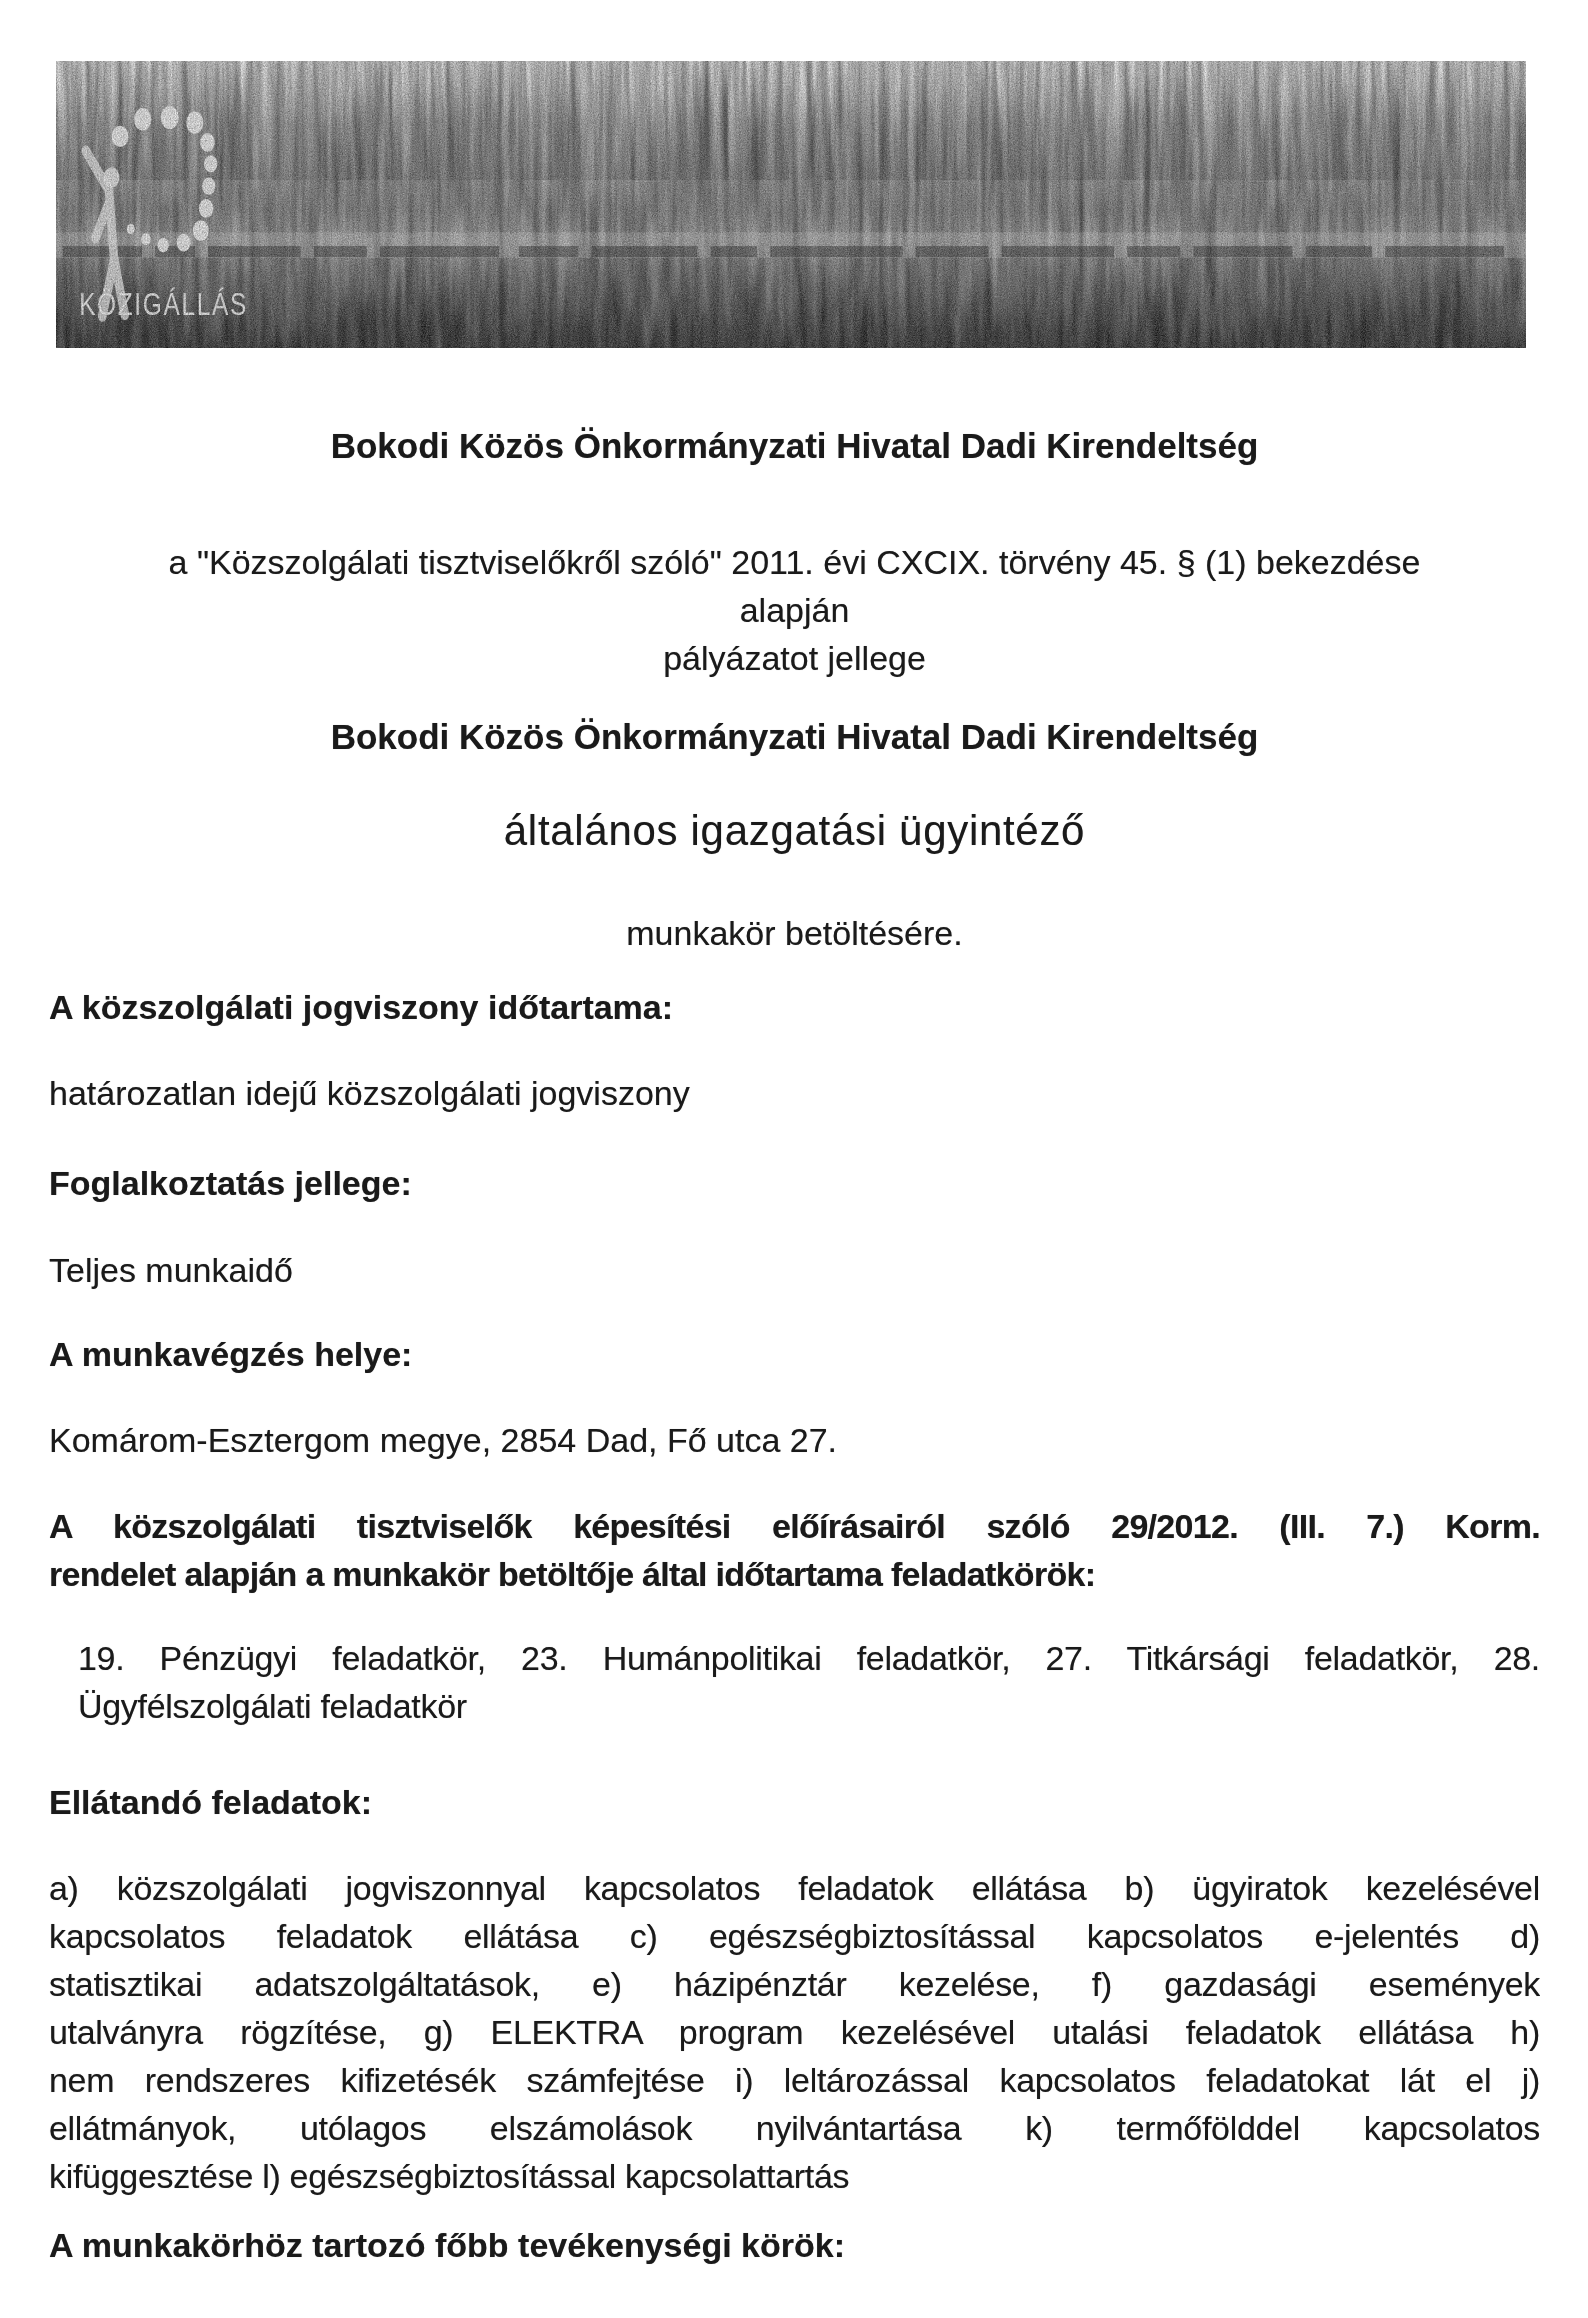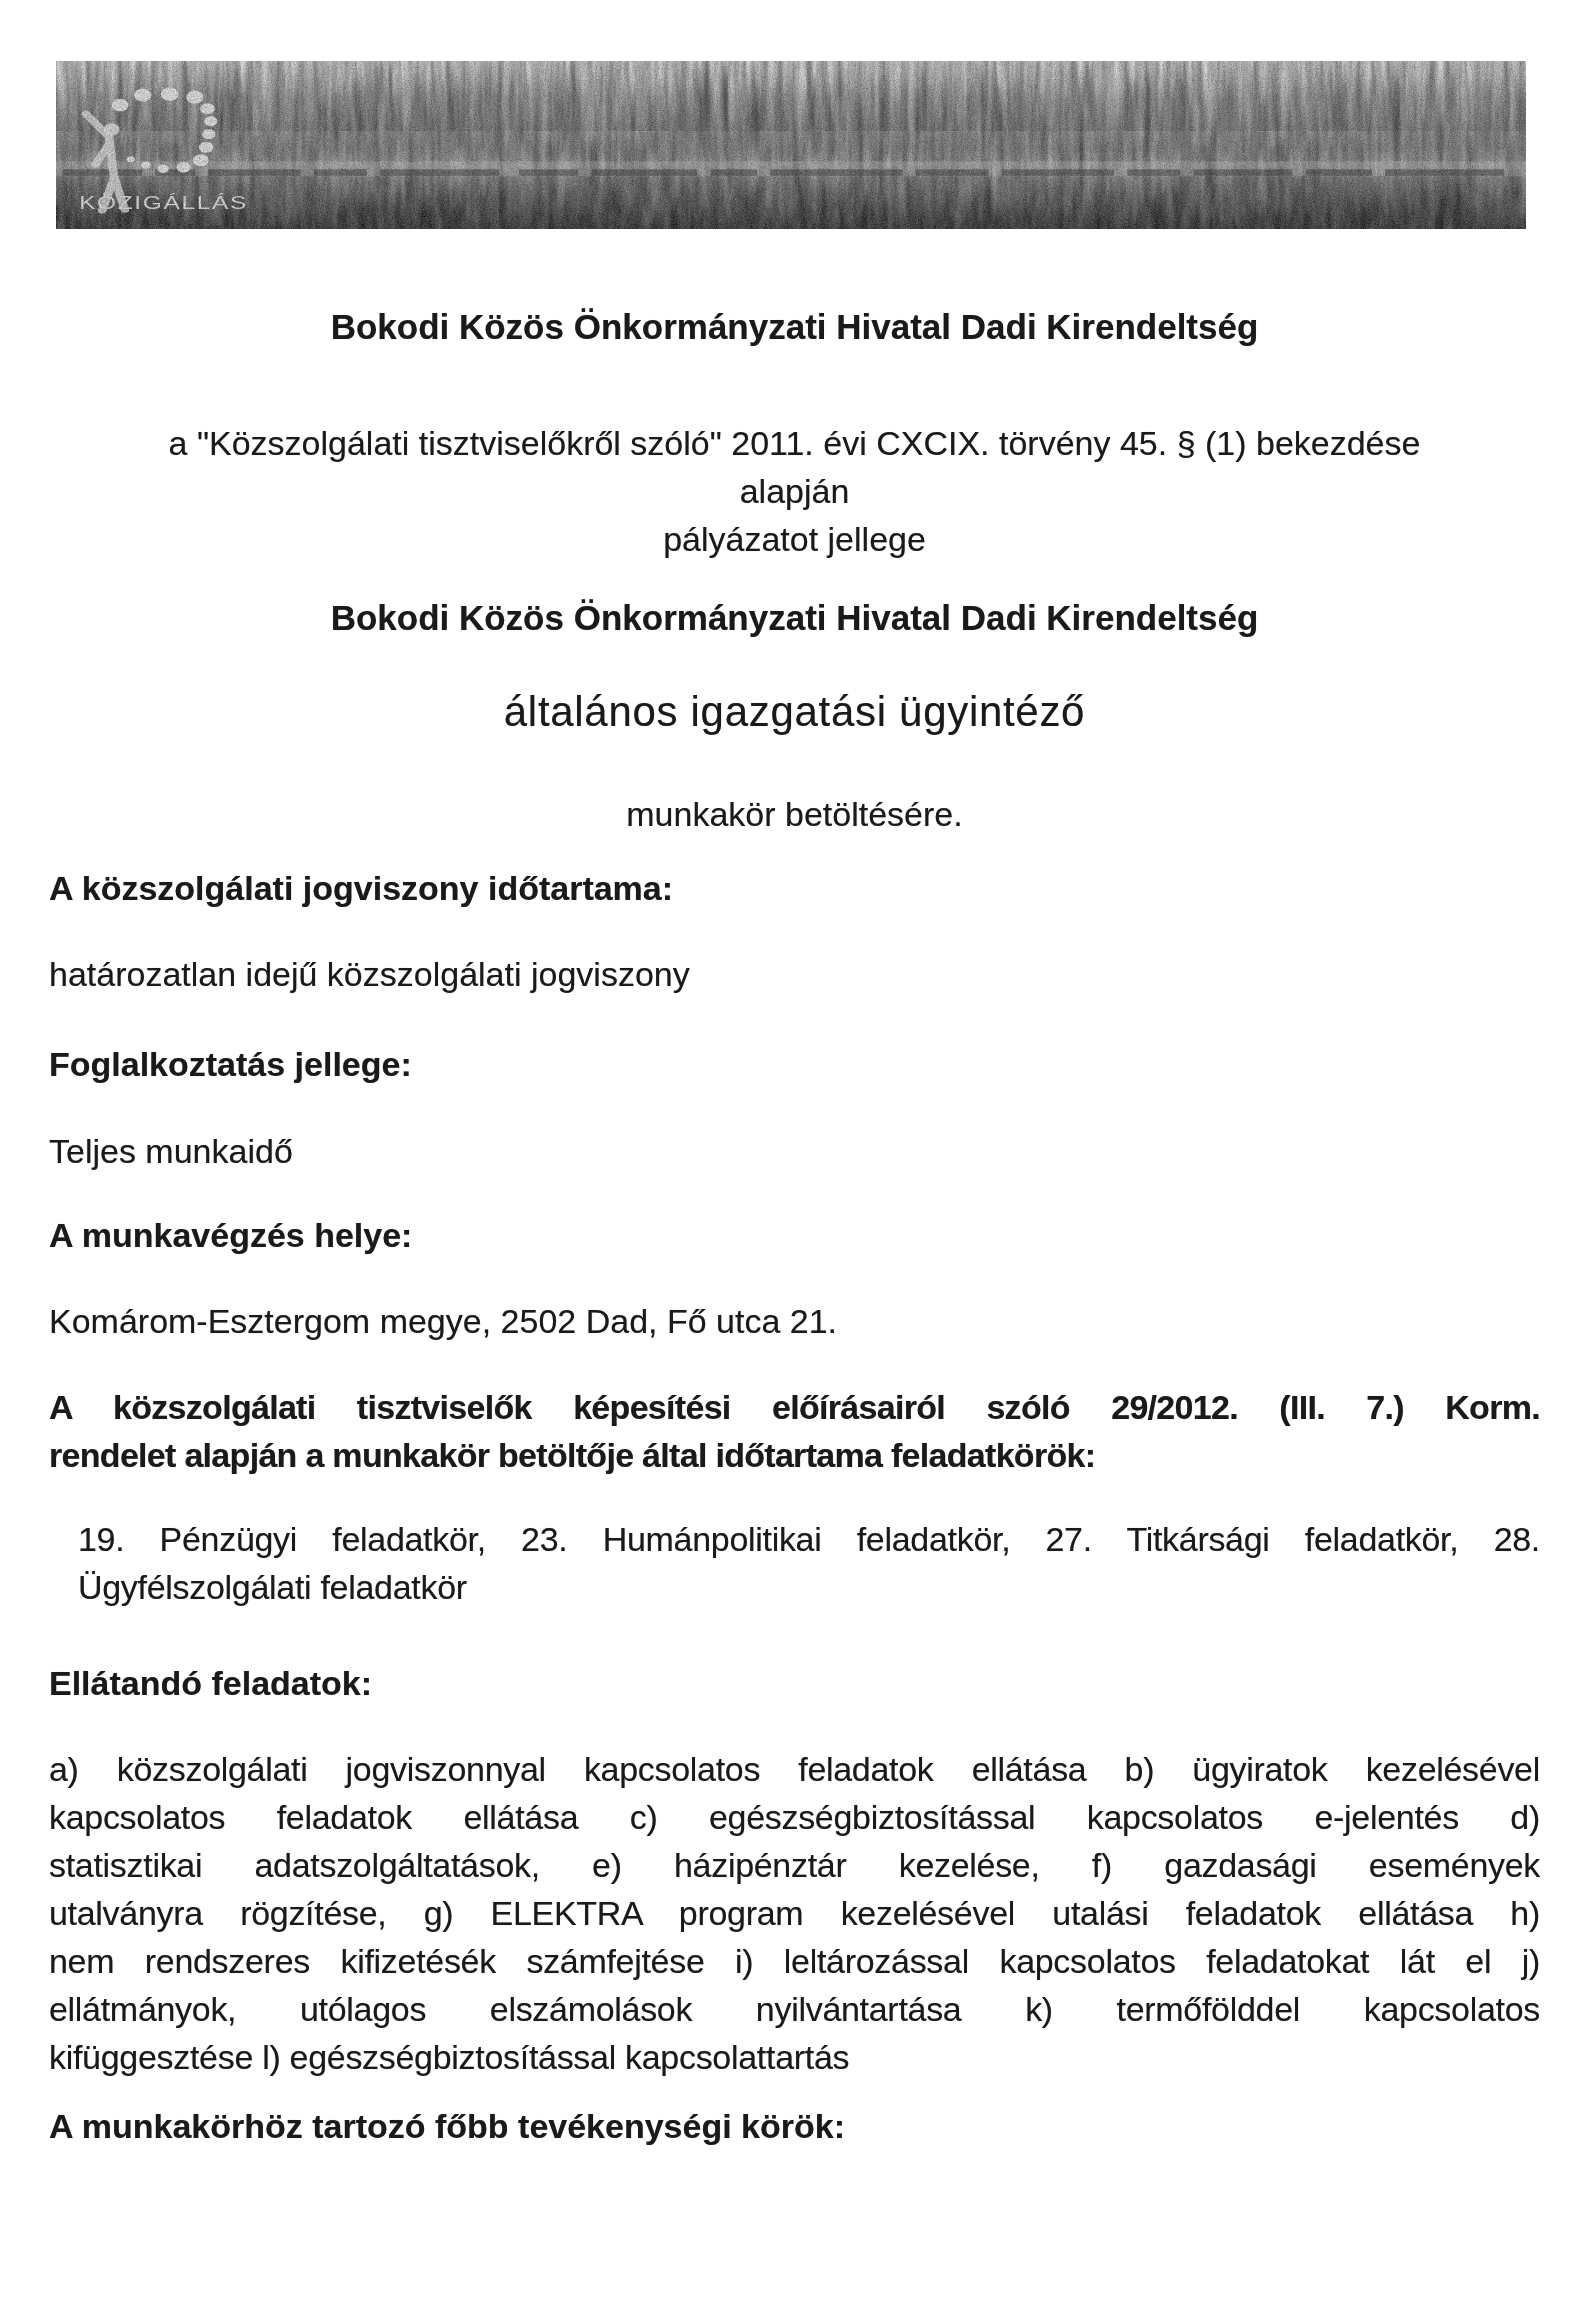"KÖZIGÁLLÁS" .banner { height: 168px -> 287px }
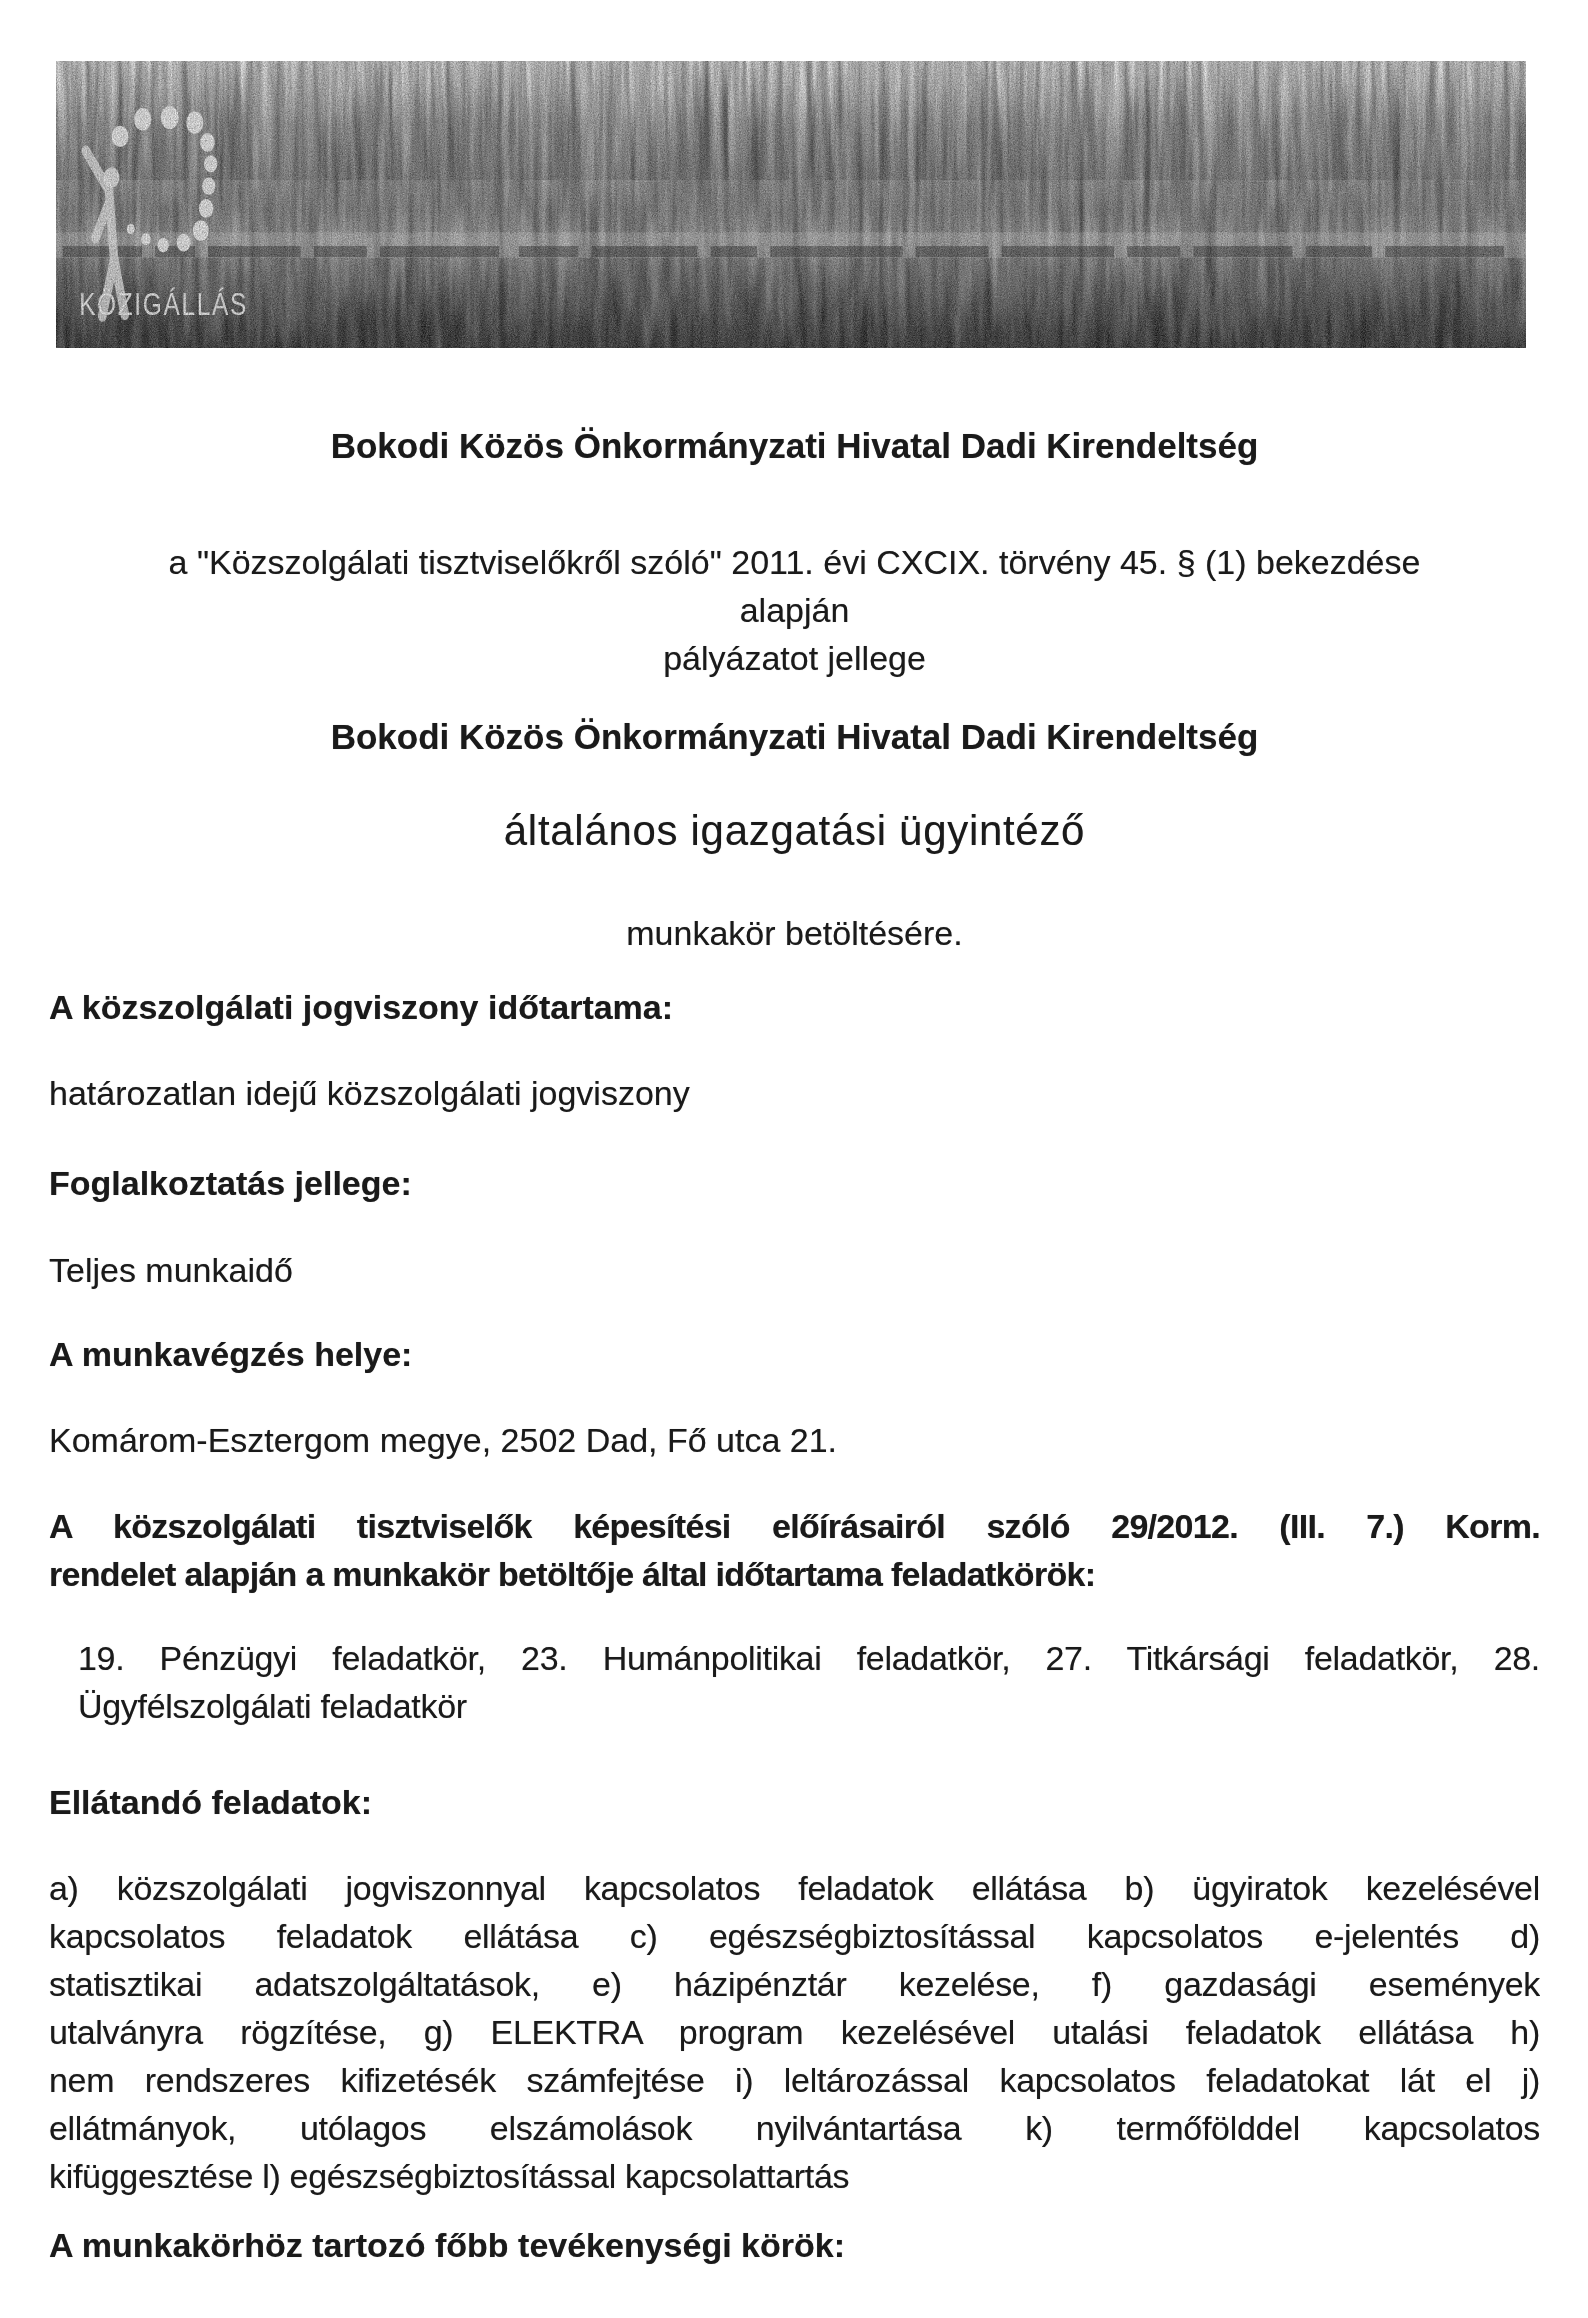"Komárom-Esztergom megye, 2502 Dad, Fő" div.line { text: 2502 Dad, Fő utca 21 -> 2854 Dad, Fő utca 27 }
